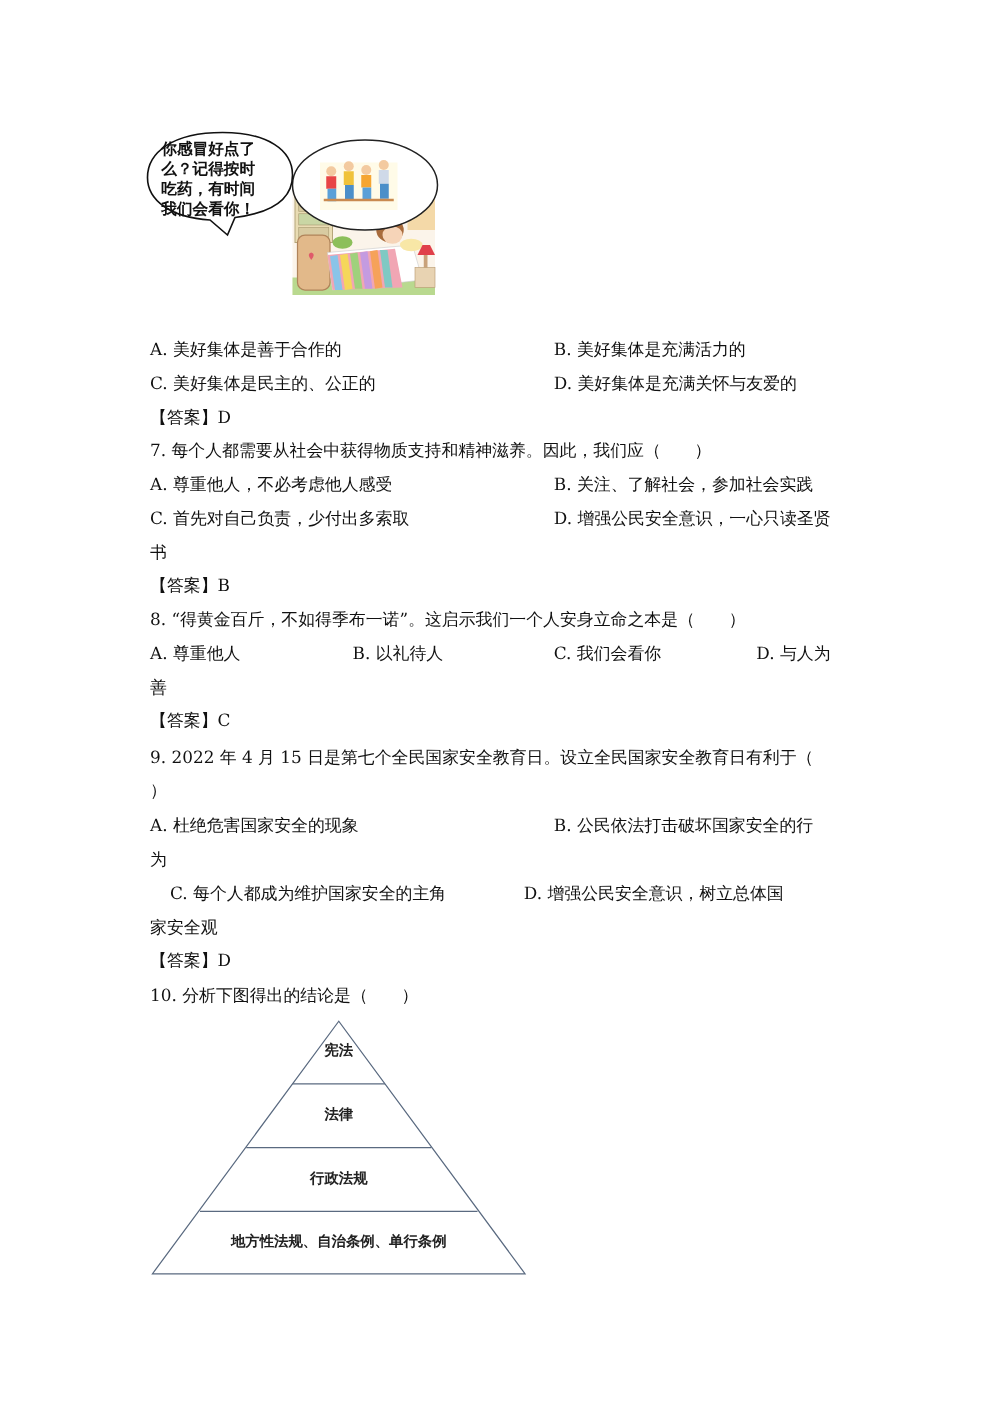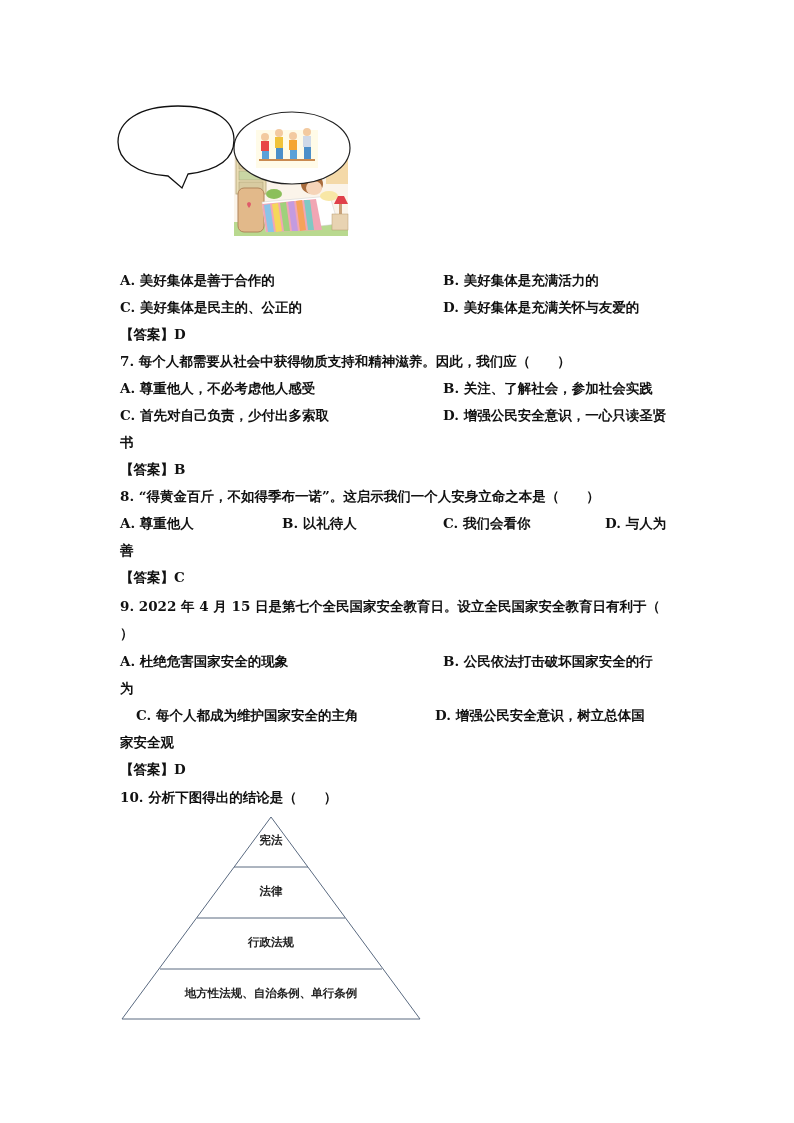"你感冒好点了" div.bubble-text { html: none -> <div> <div>你感冒好点了</div> <div>么？记得按时</div> <div>吃药，有时间</div> <div>我们会看你！</div> </div> }
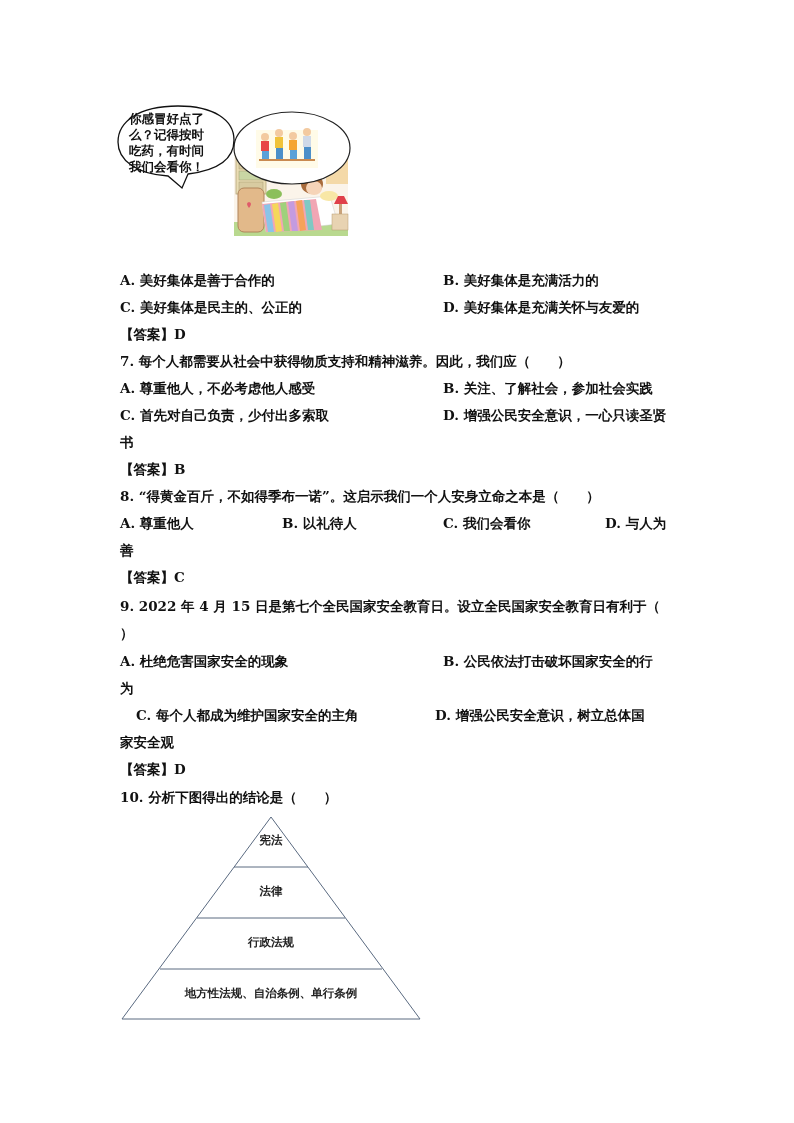"A. 美好集体是善于合作的" .abs { font-weight: bold -> none }
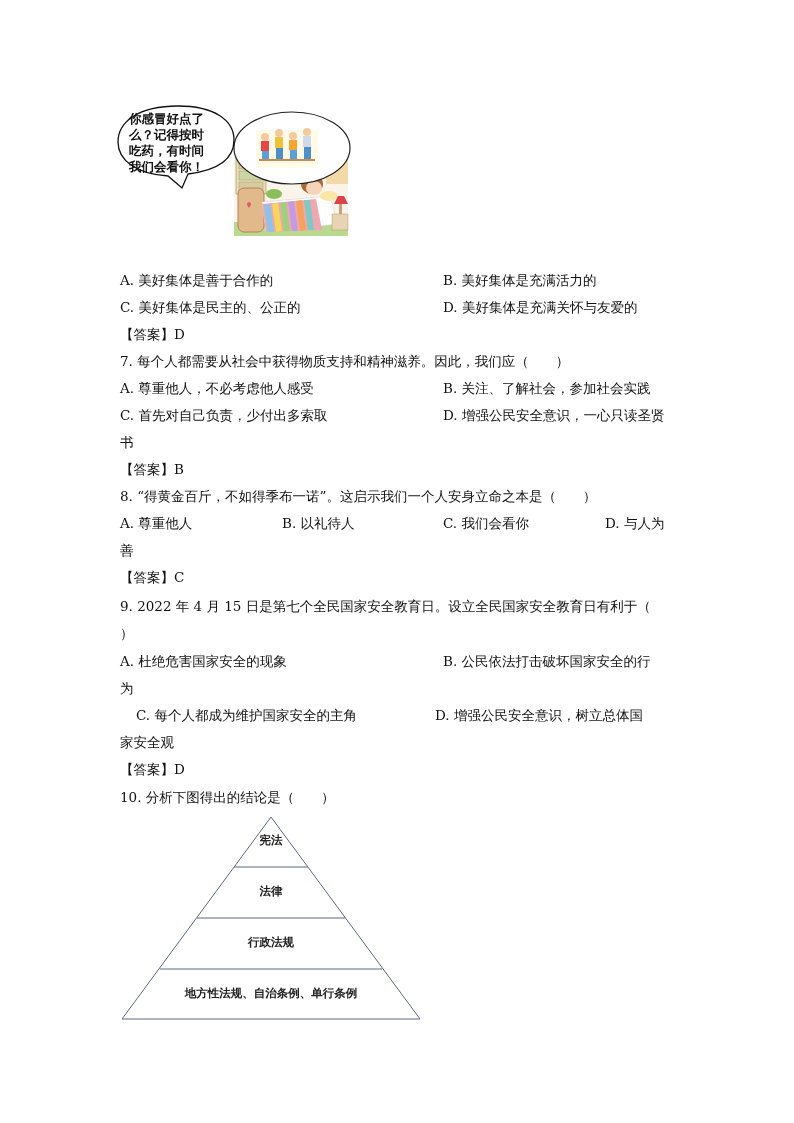"D. 增强公民安全意识，树立总体国" div.abs { left: 435px -> 419px }
